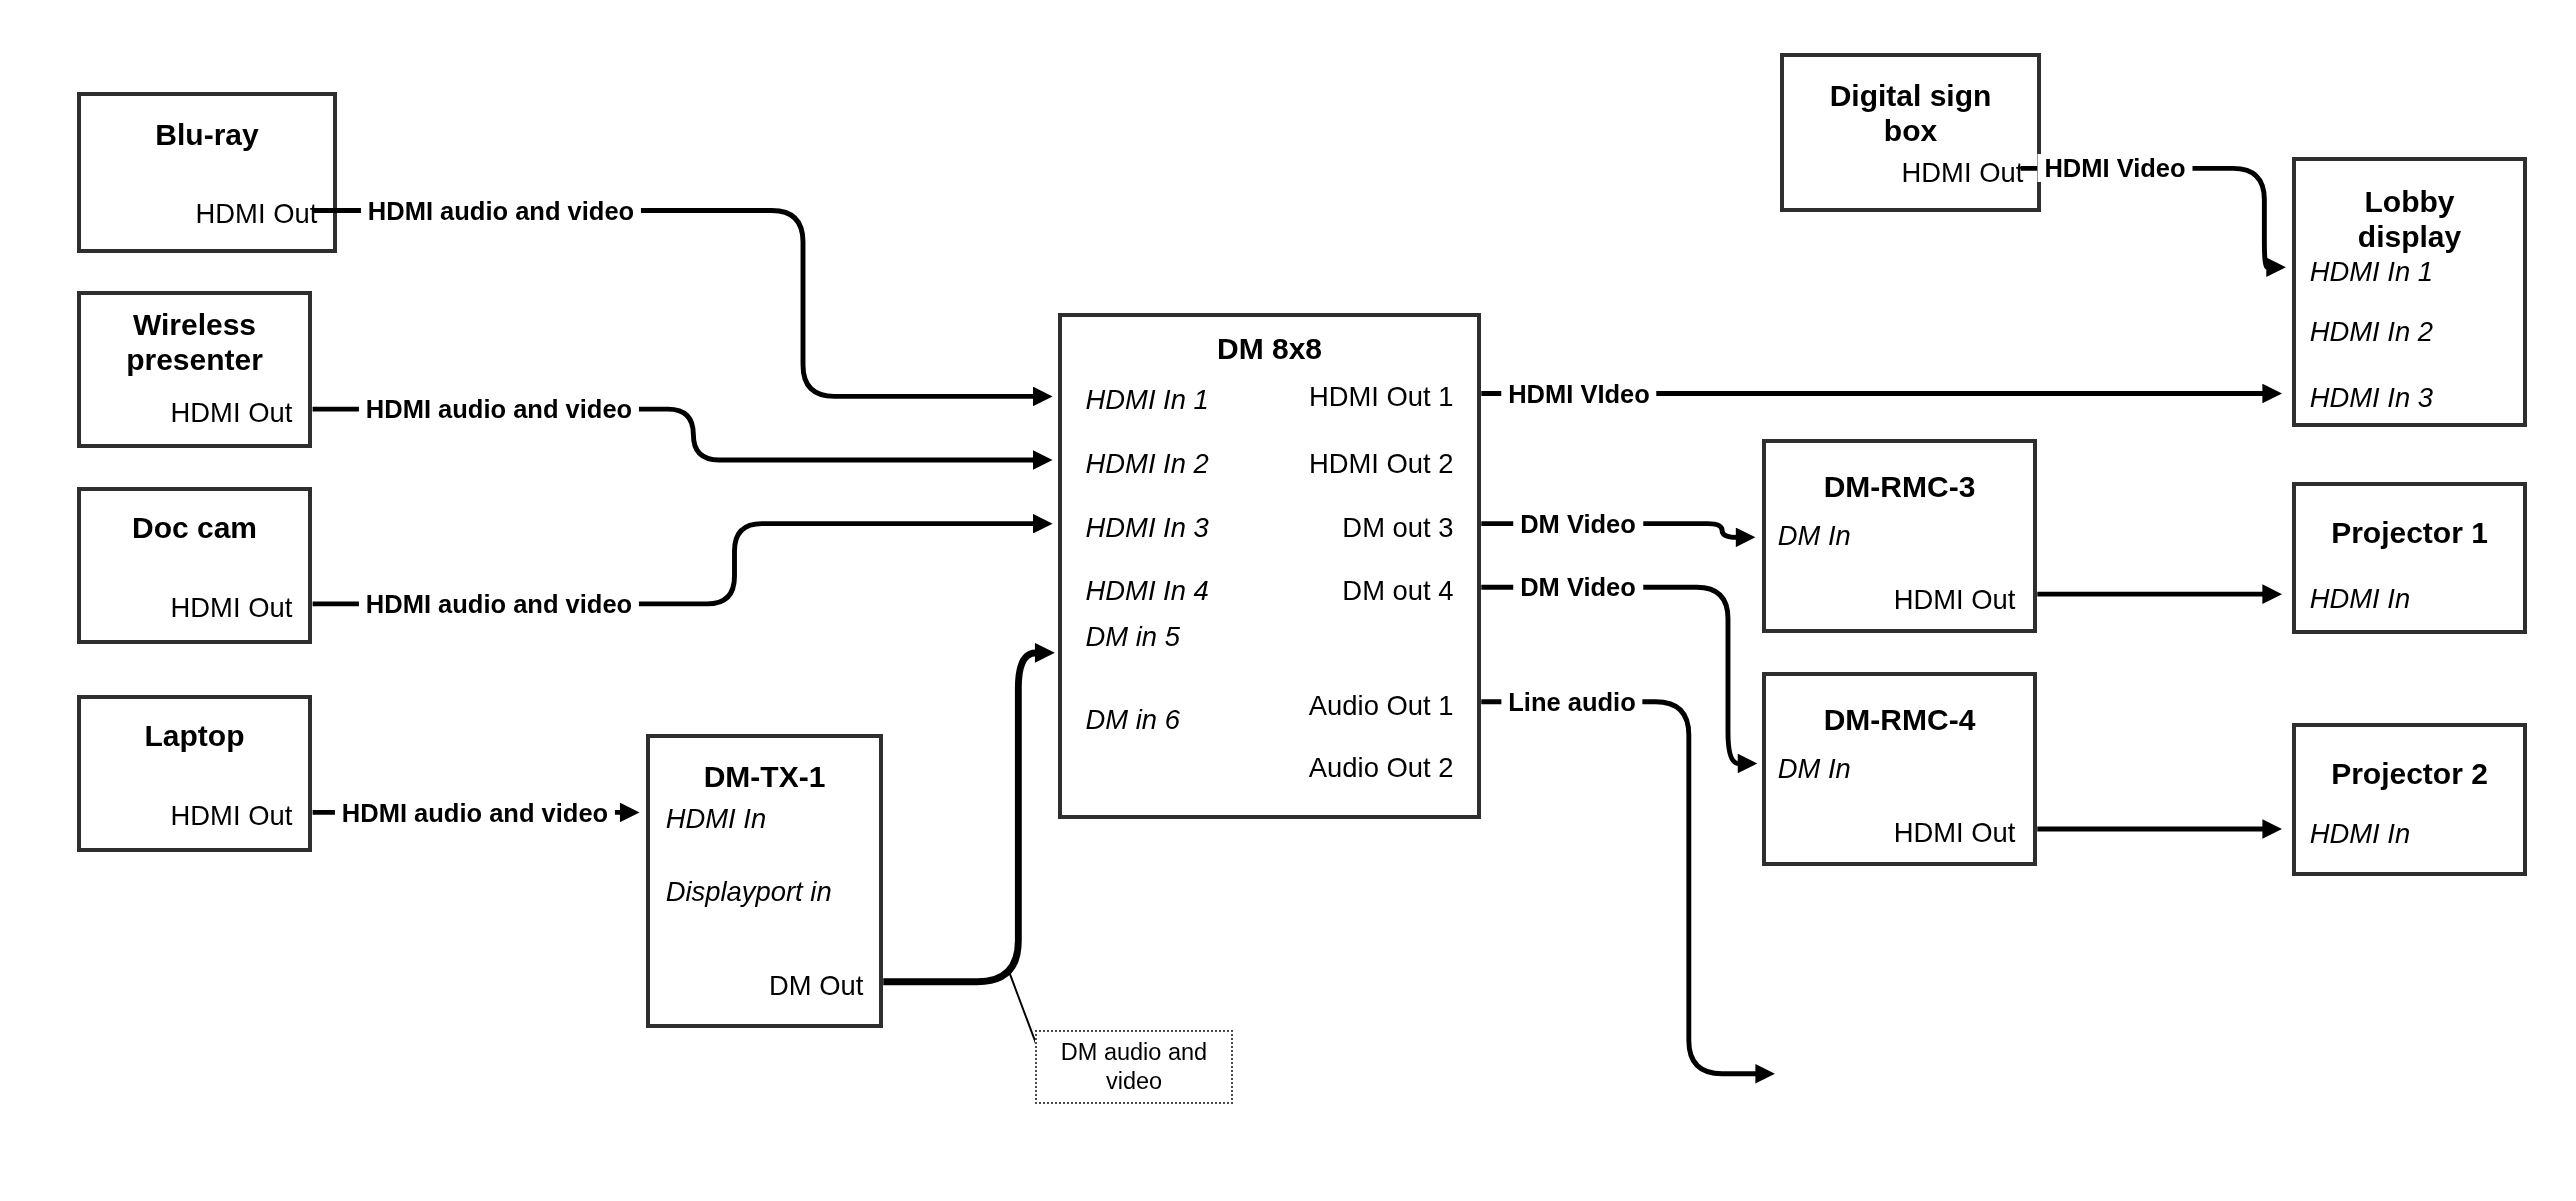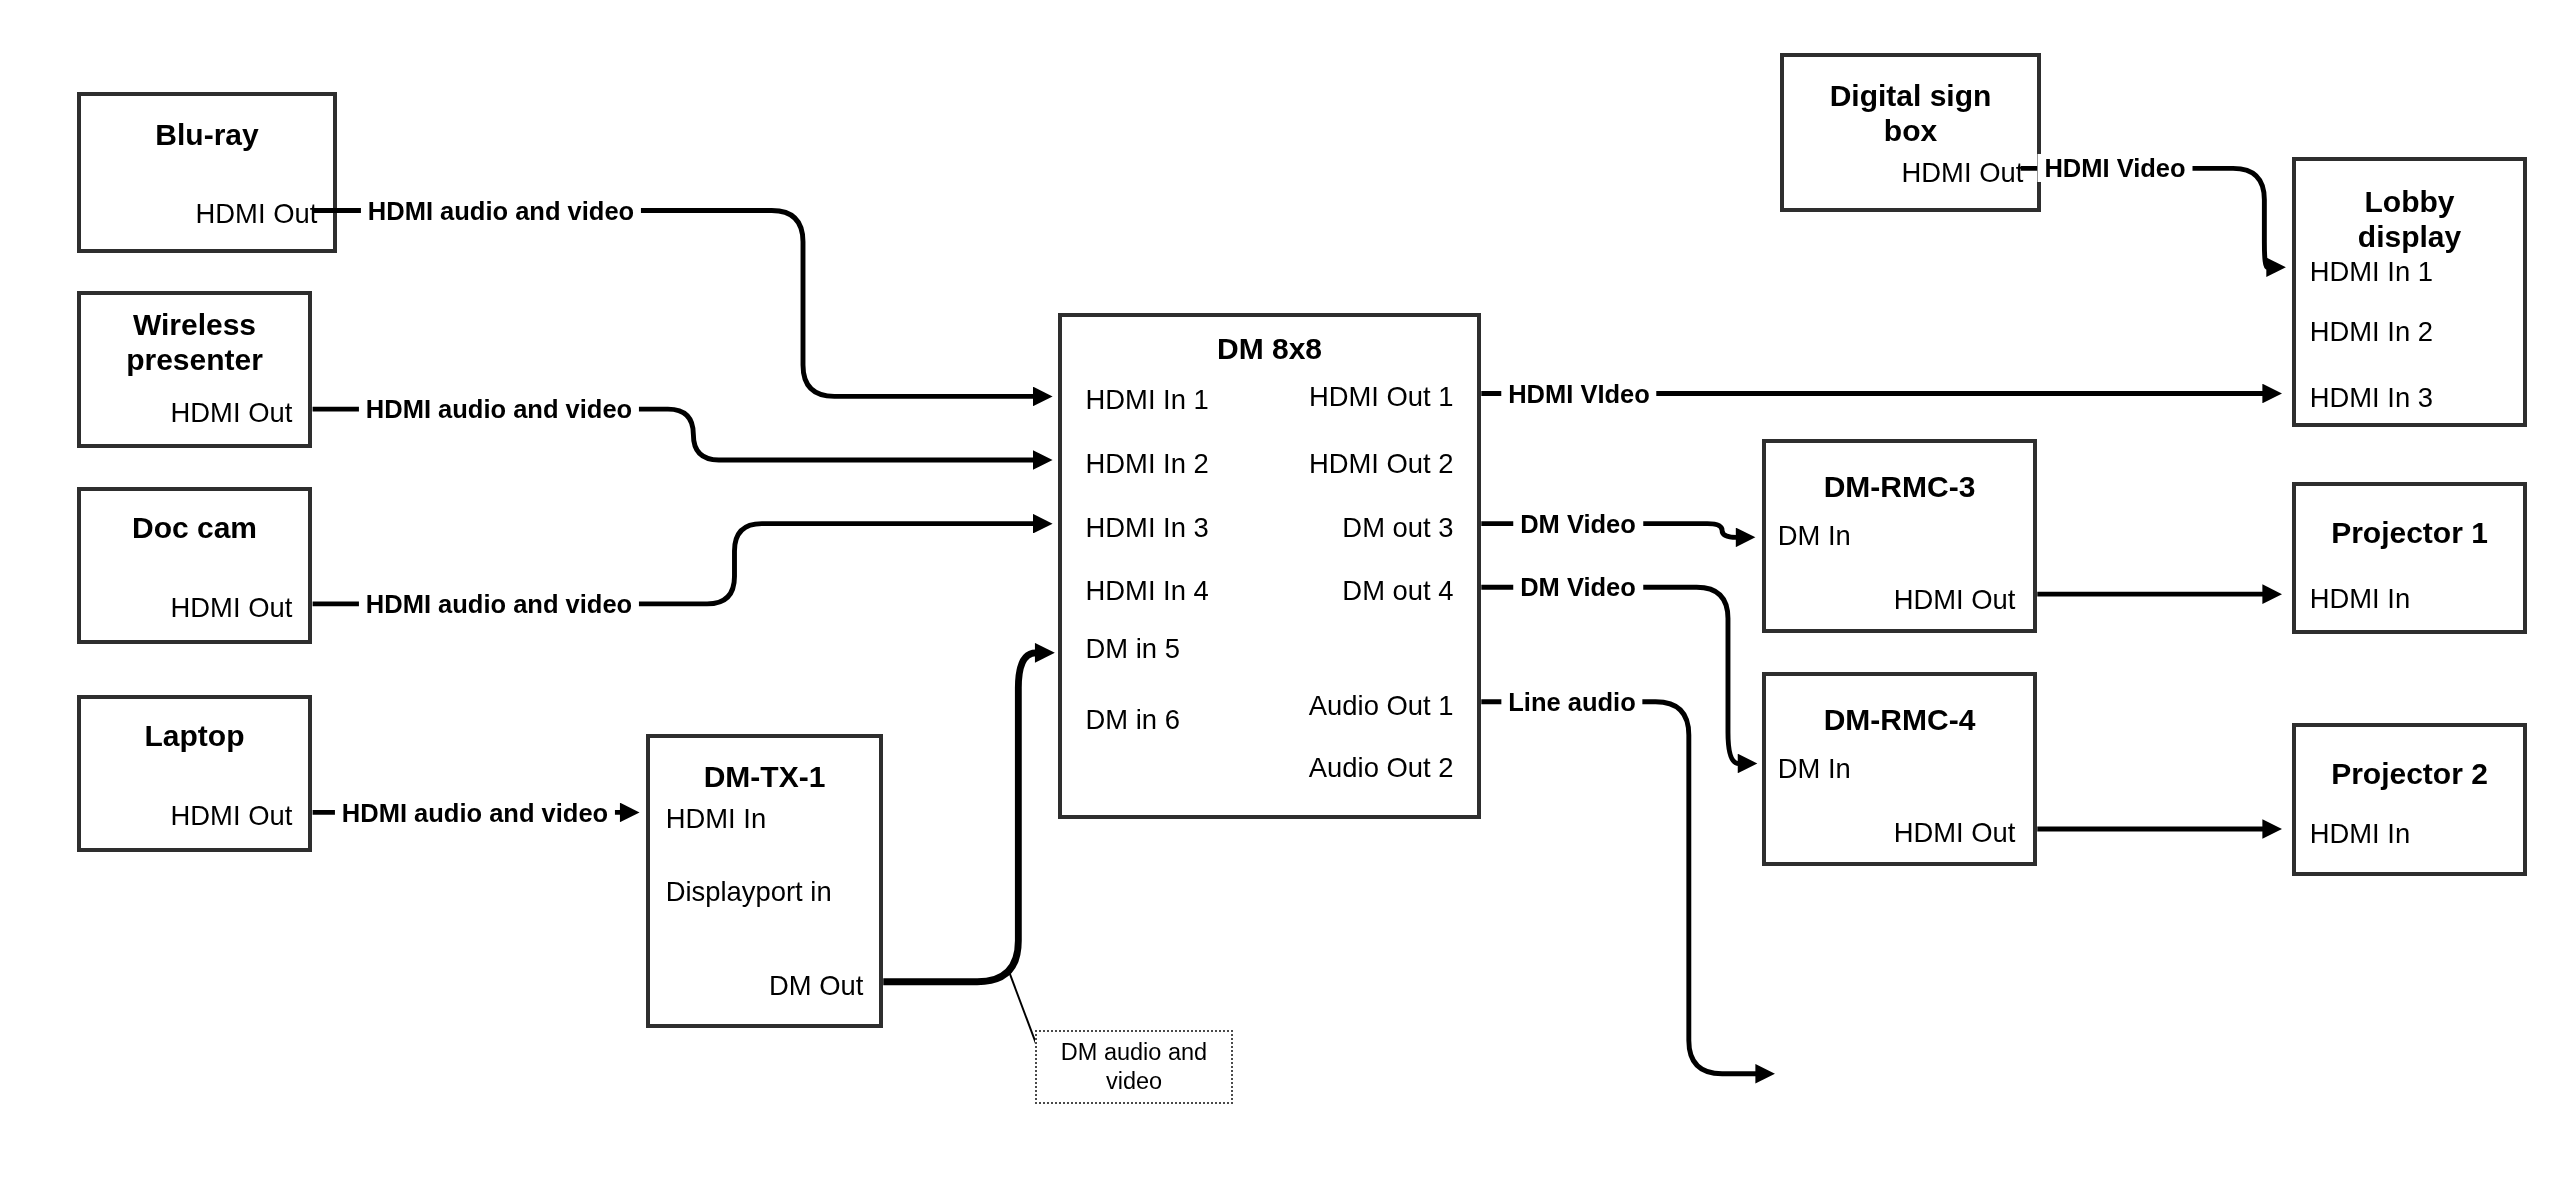"HDMI In 1" .port.l { font-style: none -> italic }
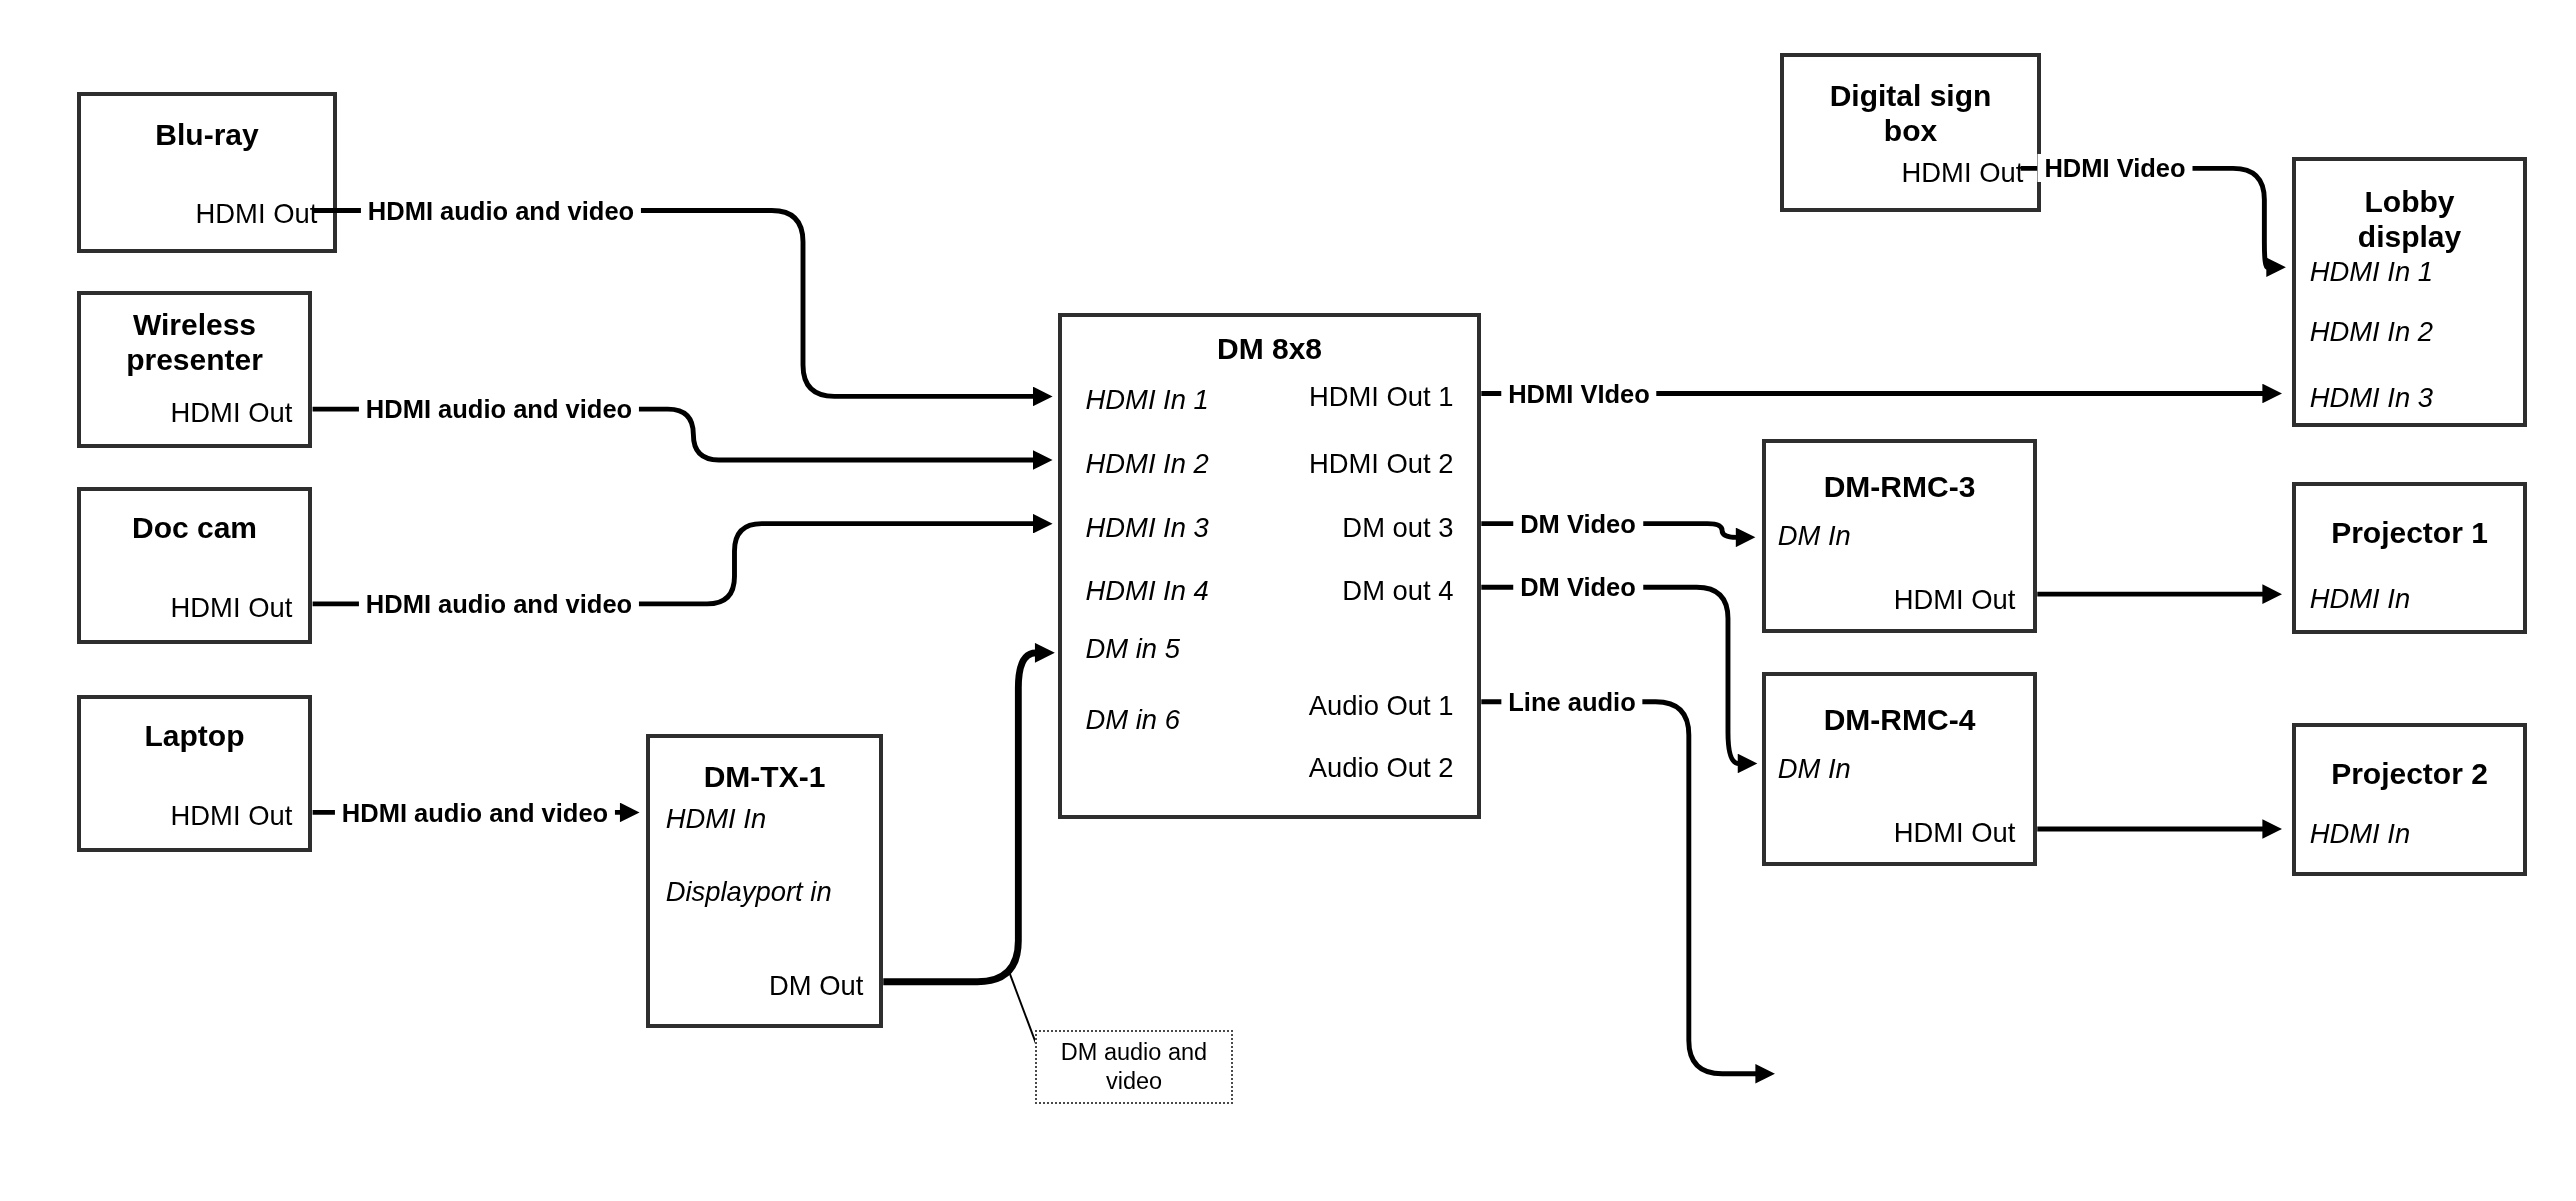"DM in 5" div.port { top: 332px -> 320px }
